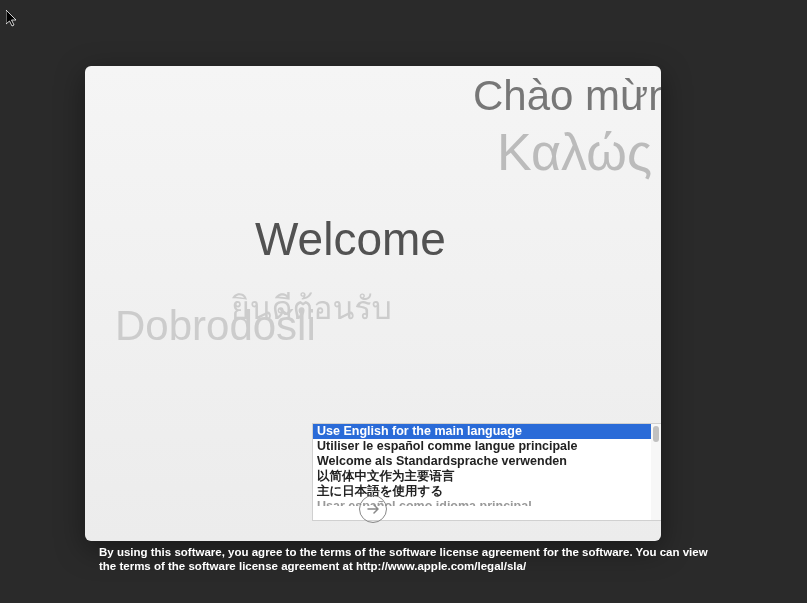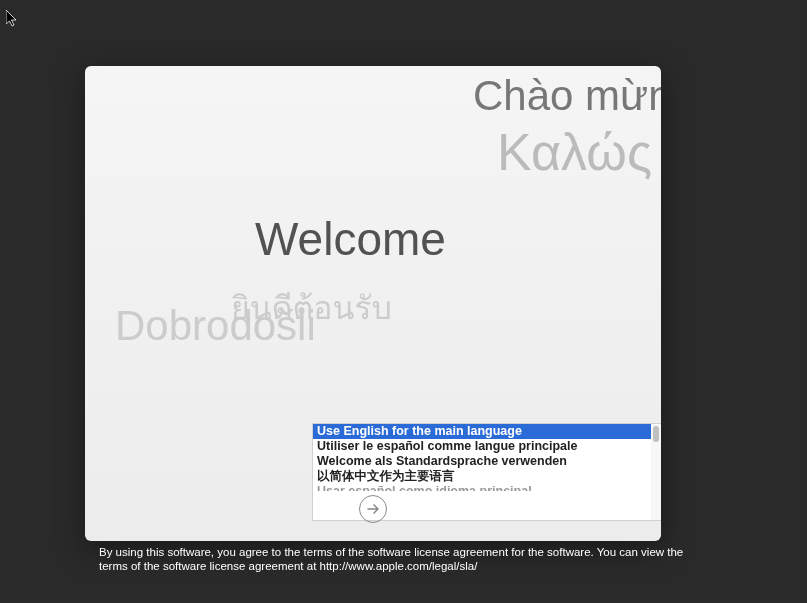"主に日本語を使用する" div.language-item { html: none -> <div>主に日本語を使用する</div> }
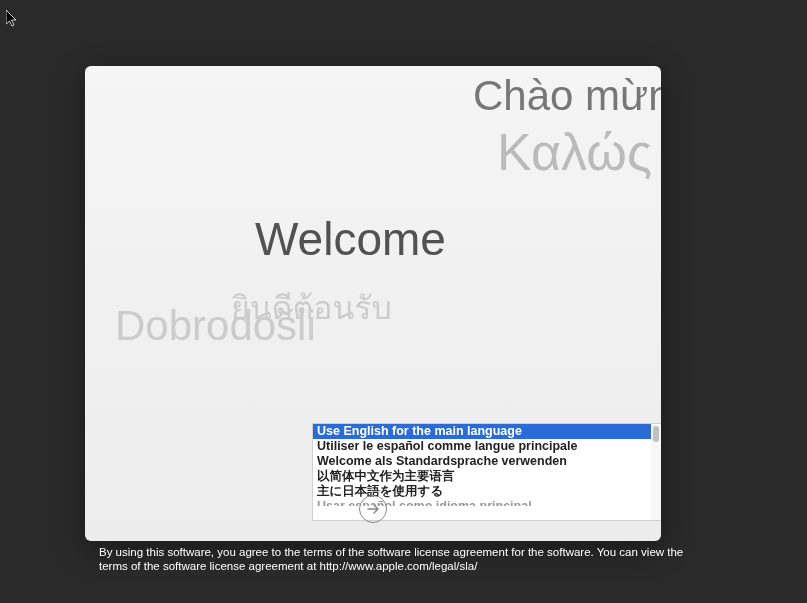"By using this software, you" .license { font-weight: 400 -> 700 }
